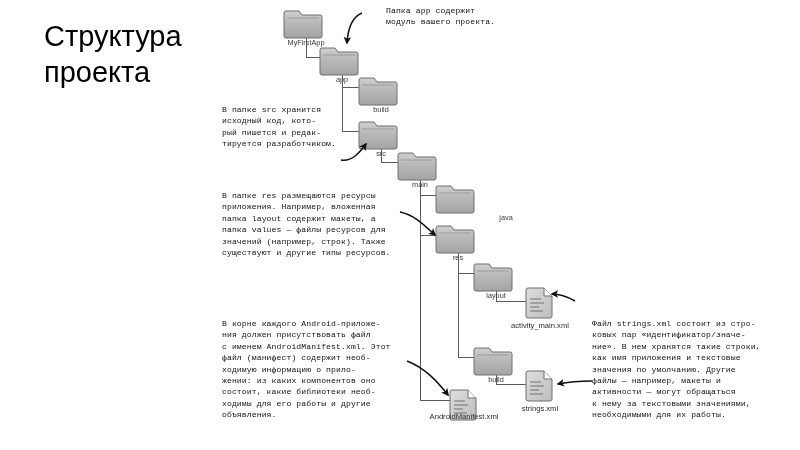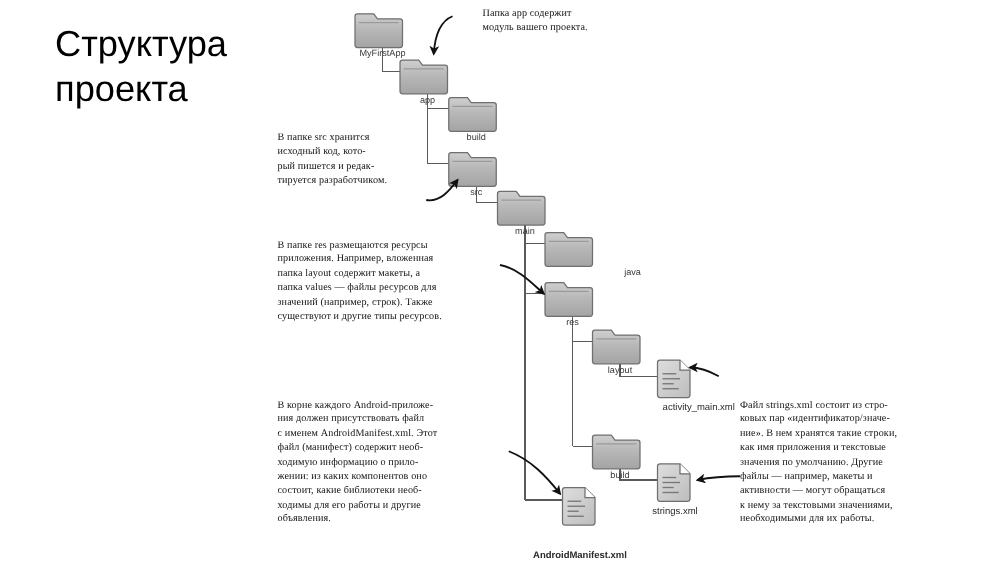"Папка app содержит" .note { font-family: Liberation Serif, serif -> Liberation Mono, monospace }
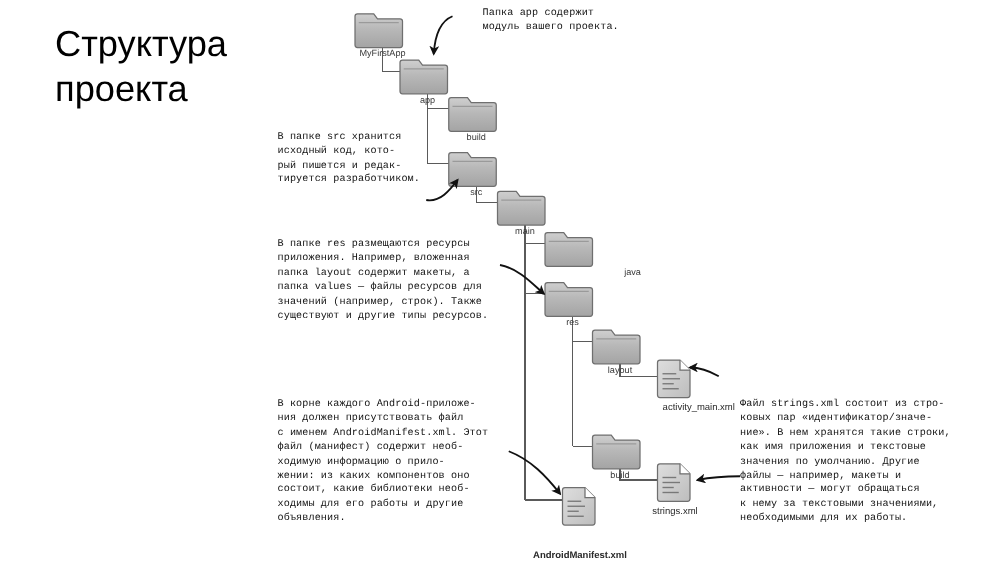"activity_main.xml" div.cap { margin-left: 19px -> none }
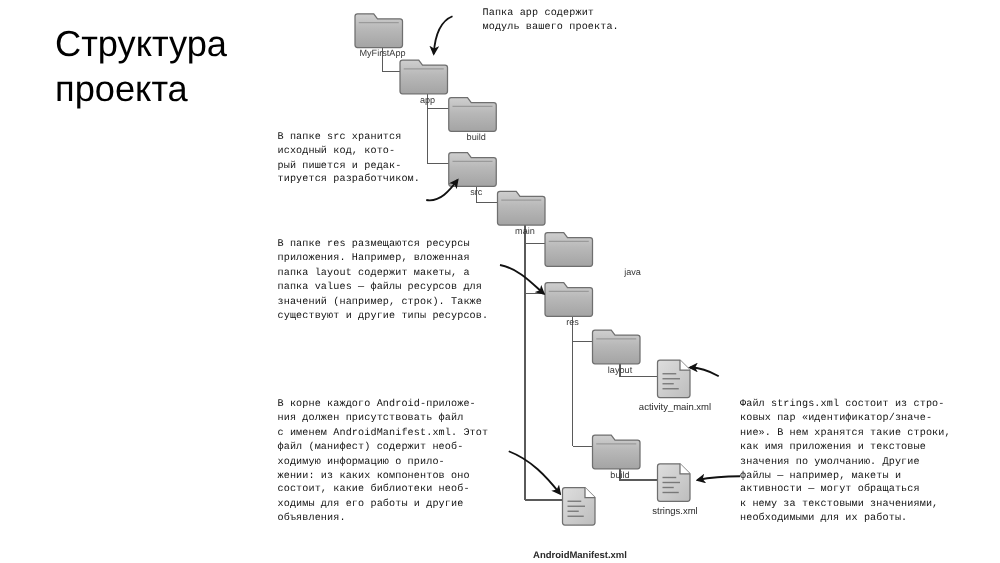"AndroidManifest.xml" div.cap { font-weight: bold -> none; top: 439px -> 412px }
